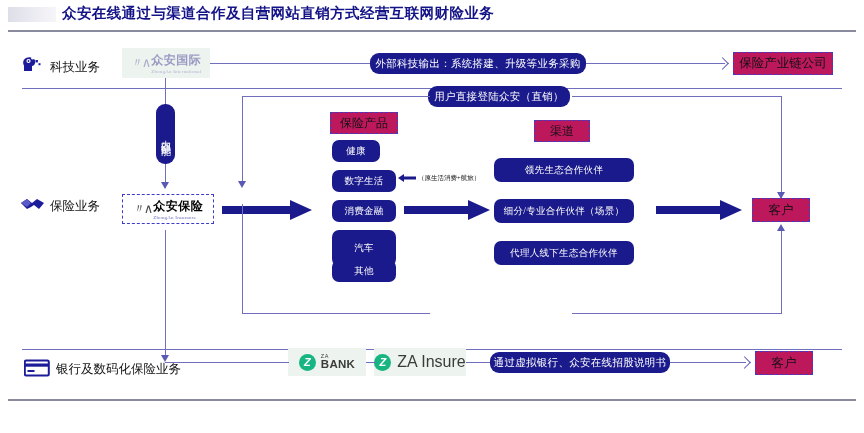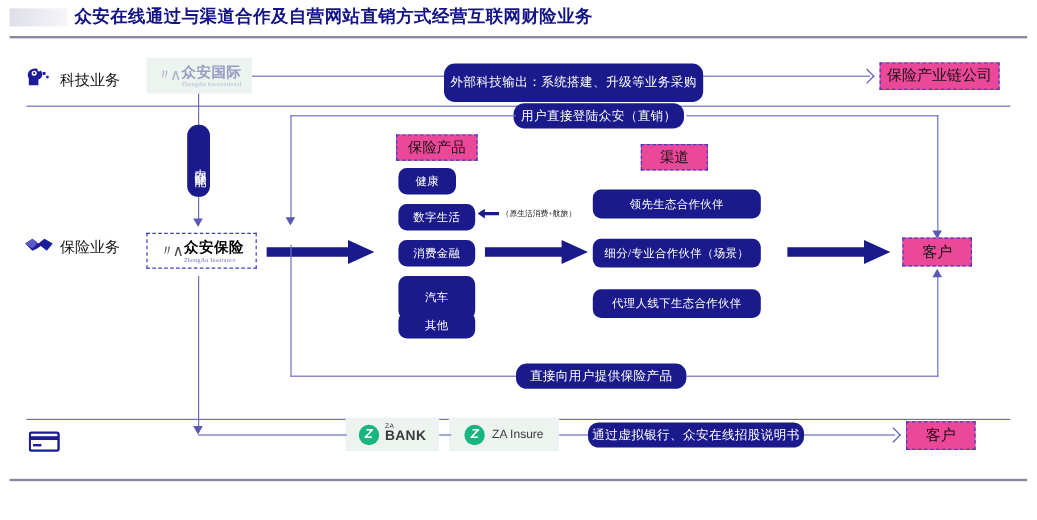"外部科技输出：系统搭建、升级等业务采购" div.pill { height: 32px -> 21px }
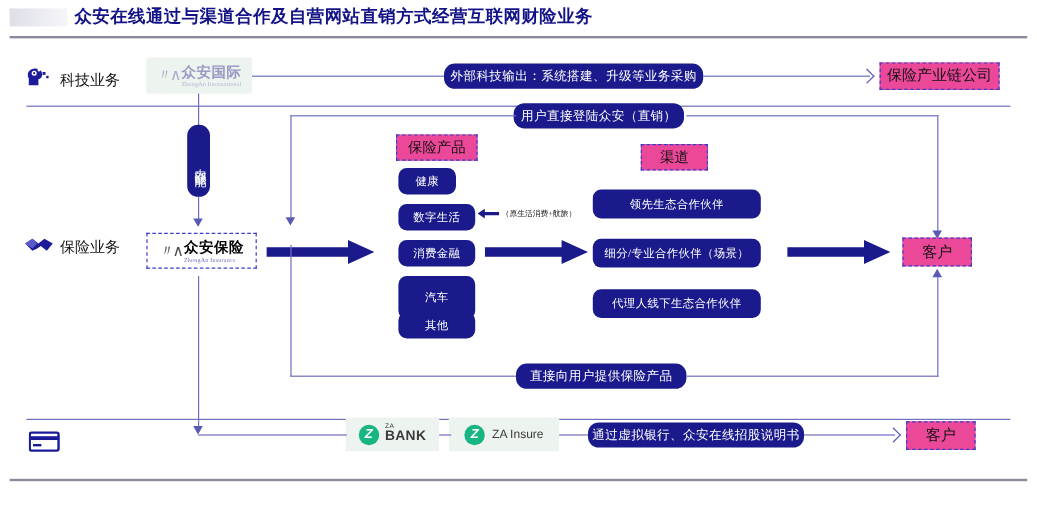"保险产业链公司" .dashbox { background: #ec4899 -> #be185d }
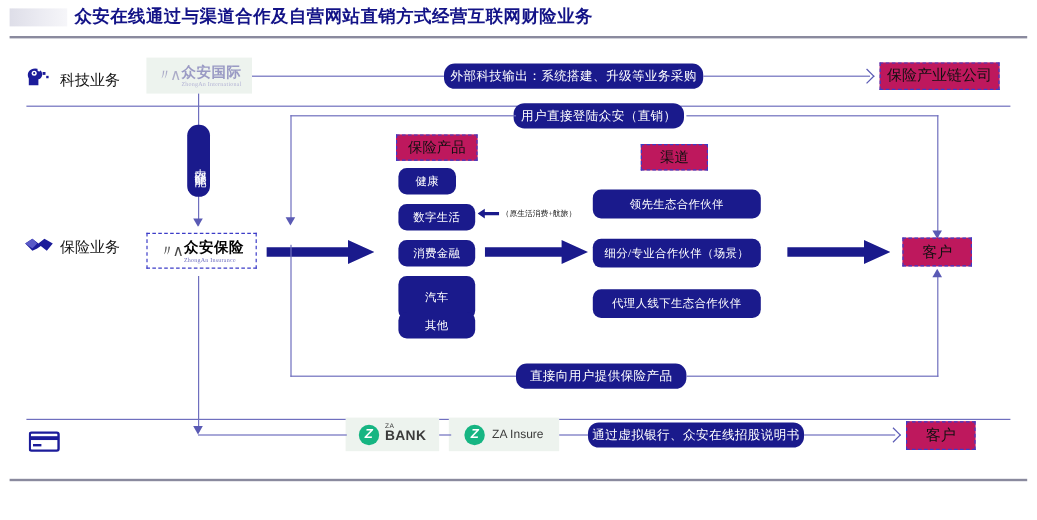"直接向用户提供保险产品" div.pill { html: <div>直接向用户提供保险产品</div> -> none }
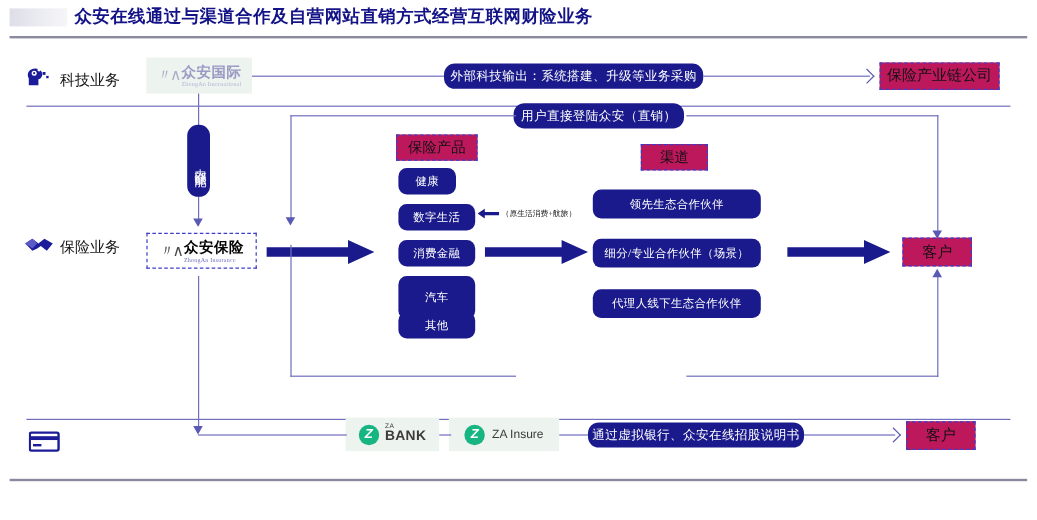"银行及数码化保险业务" div.row-label { html: none -> <div>银行及数码化保险业务</div> }
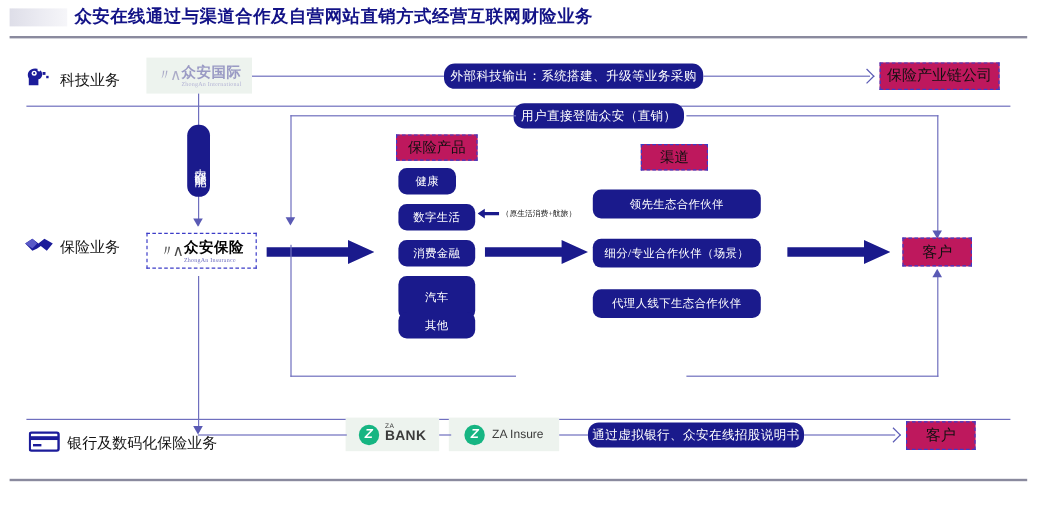"ZA Insure" .za-ins-txt { font-size: 10px -> 16px }
